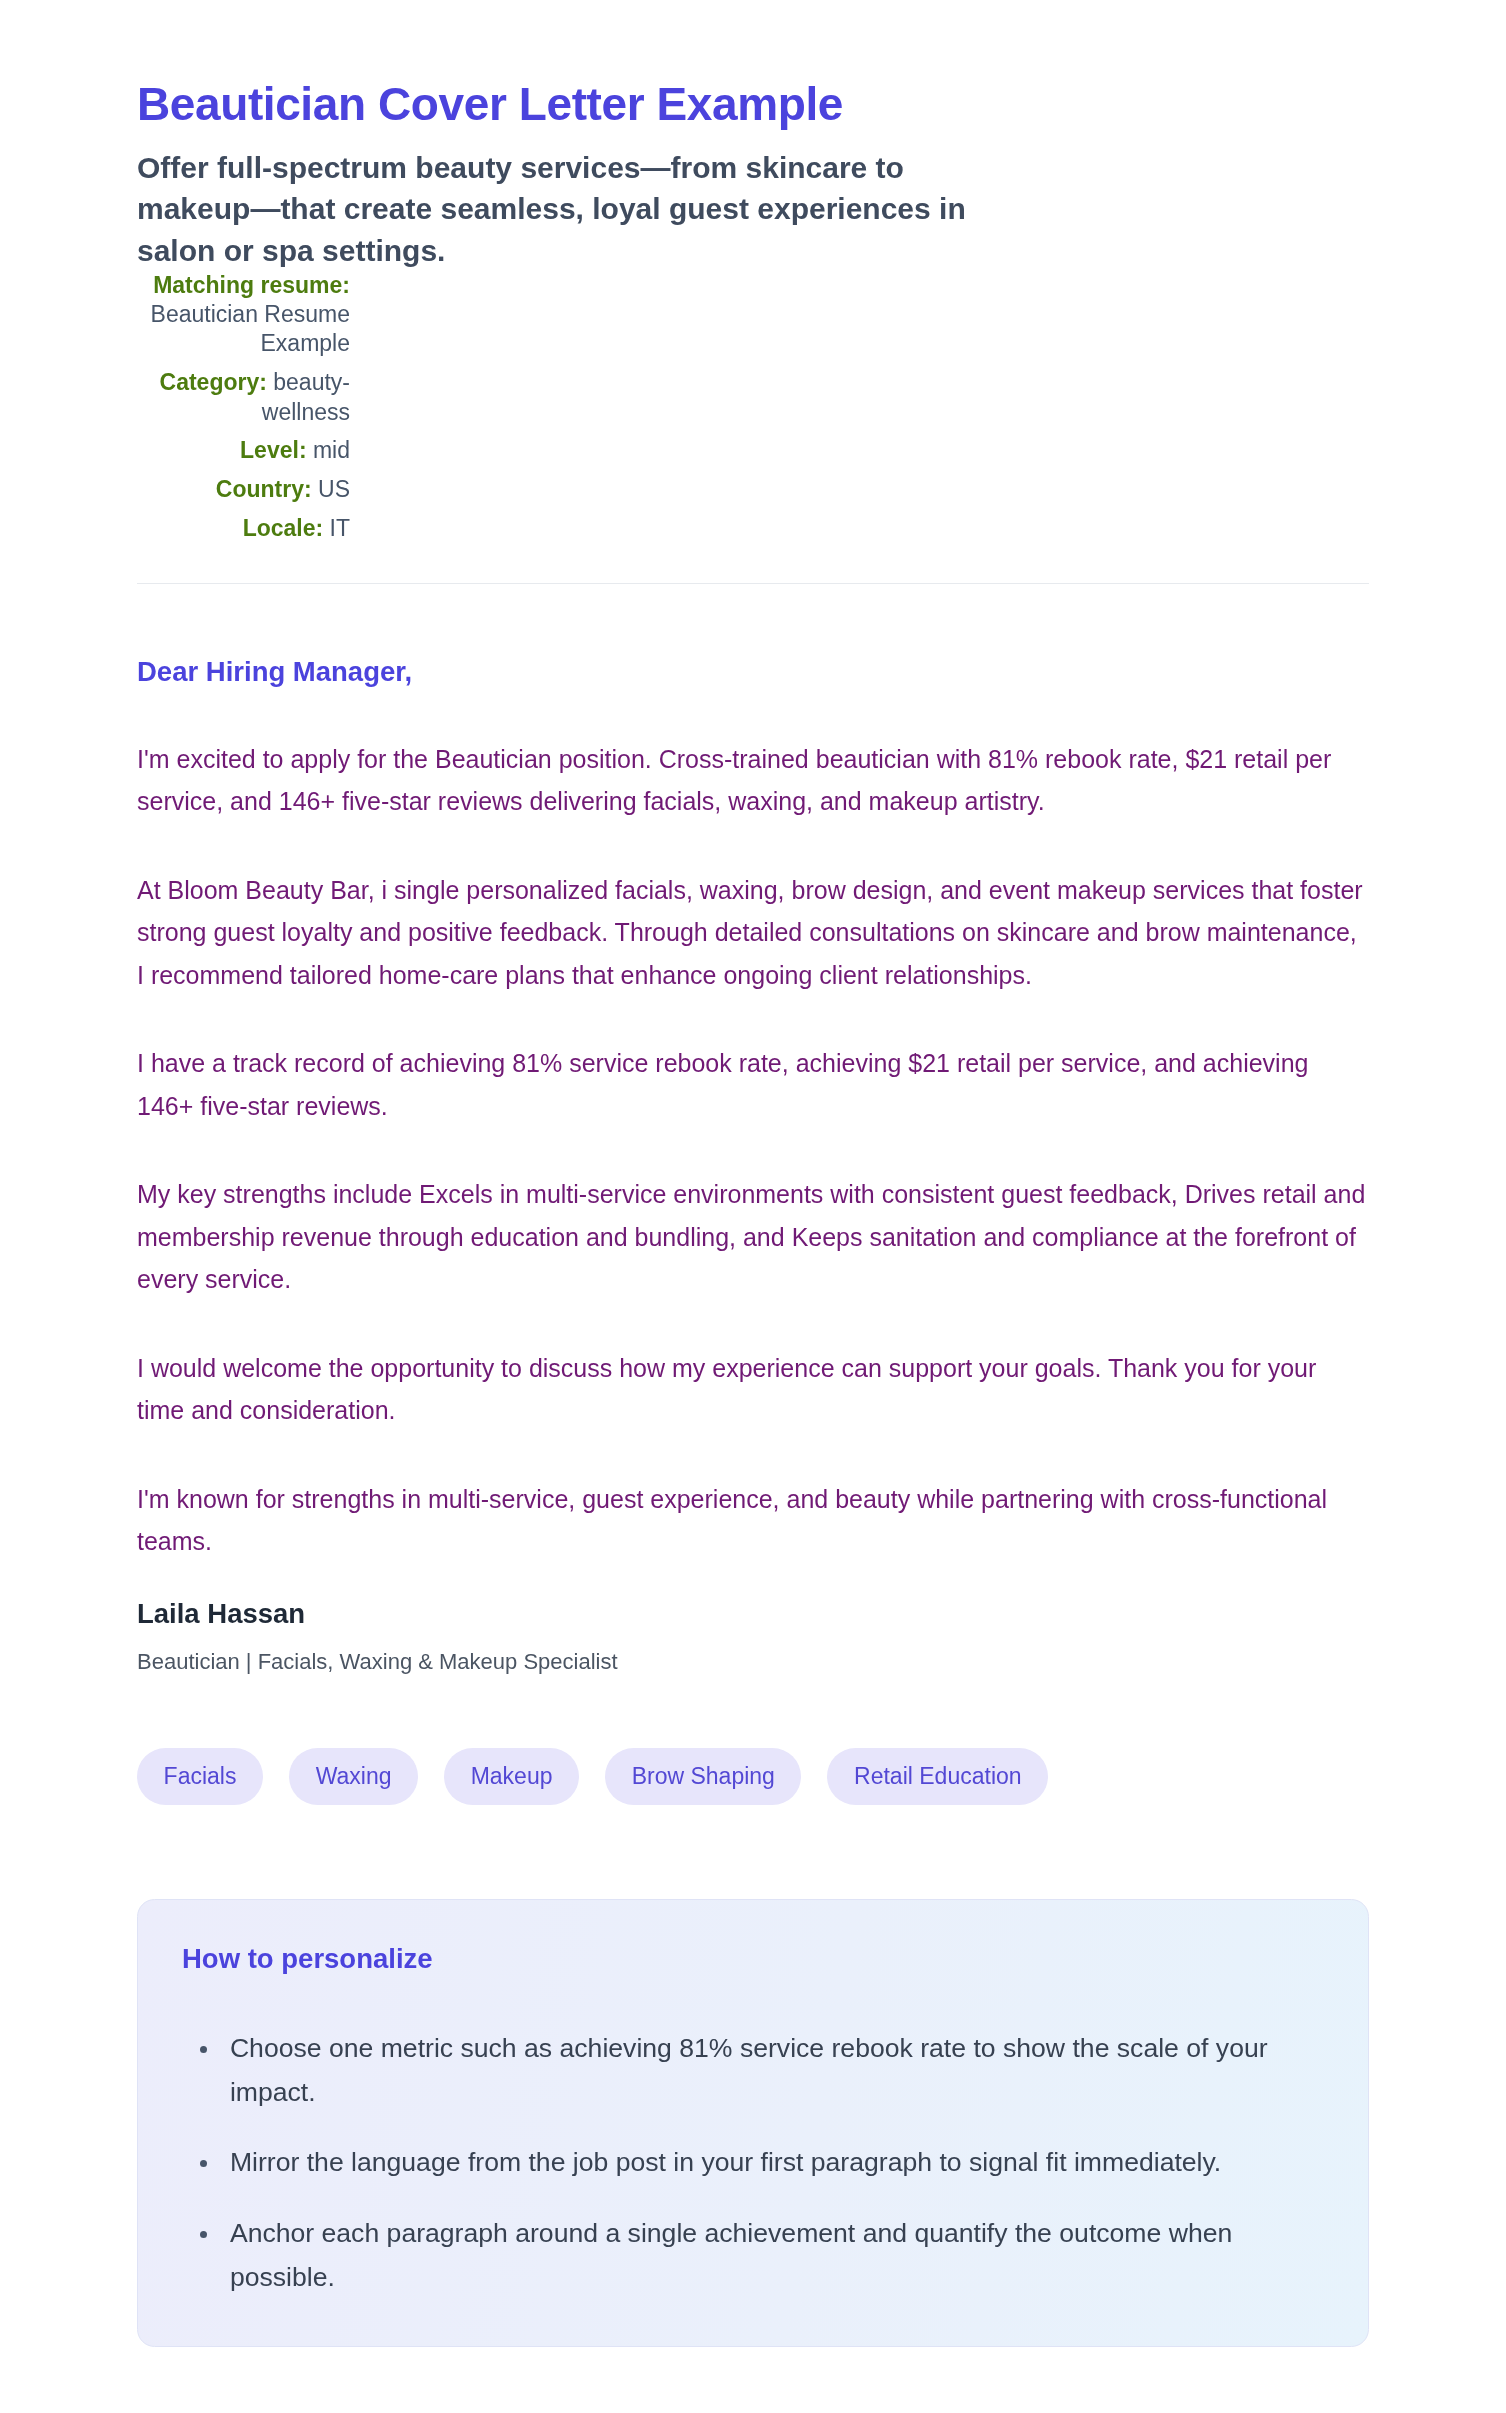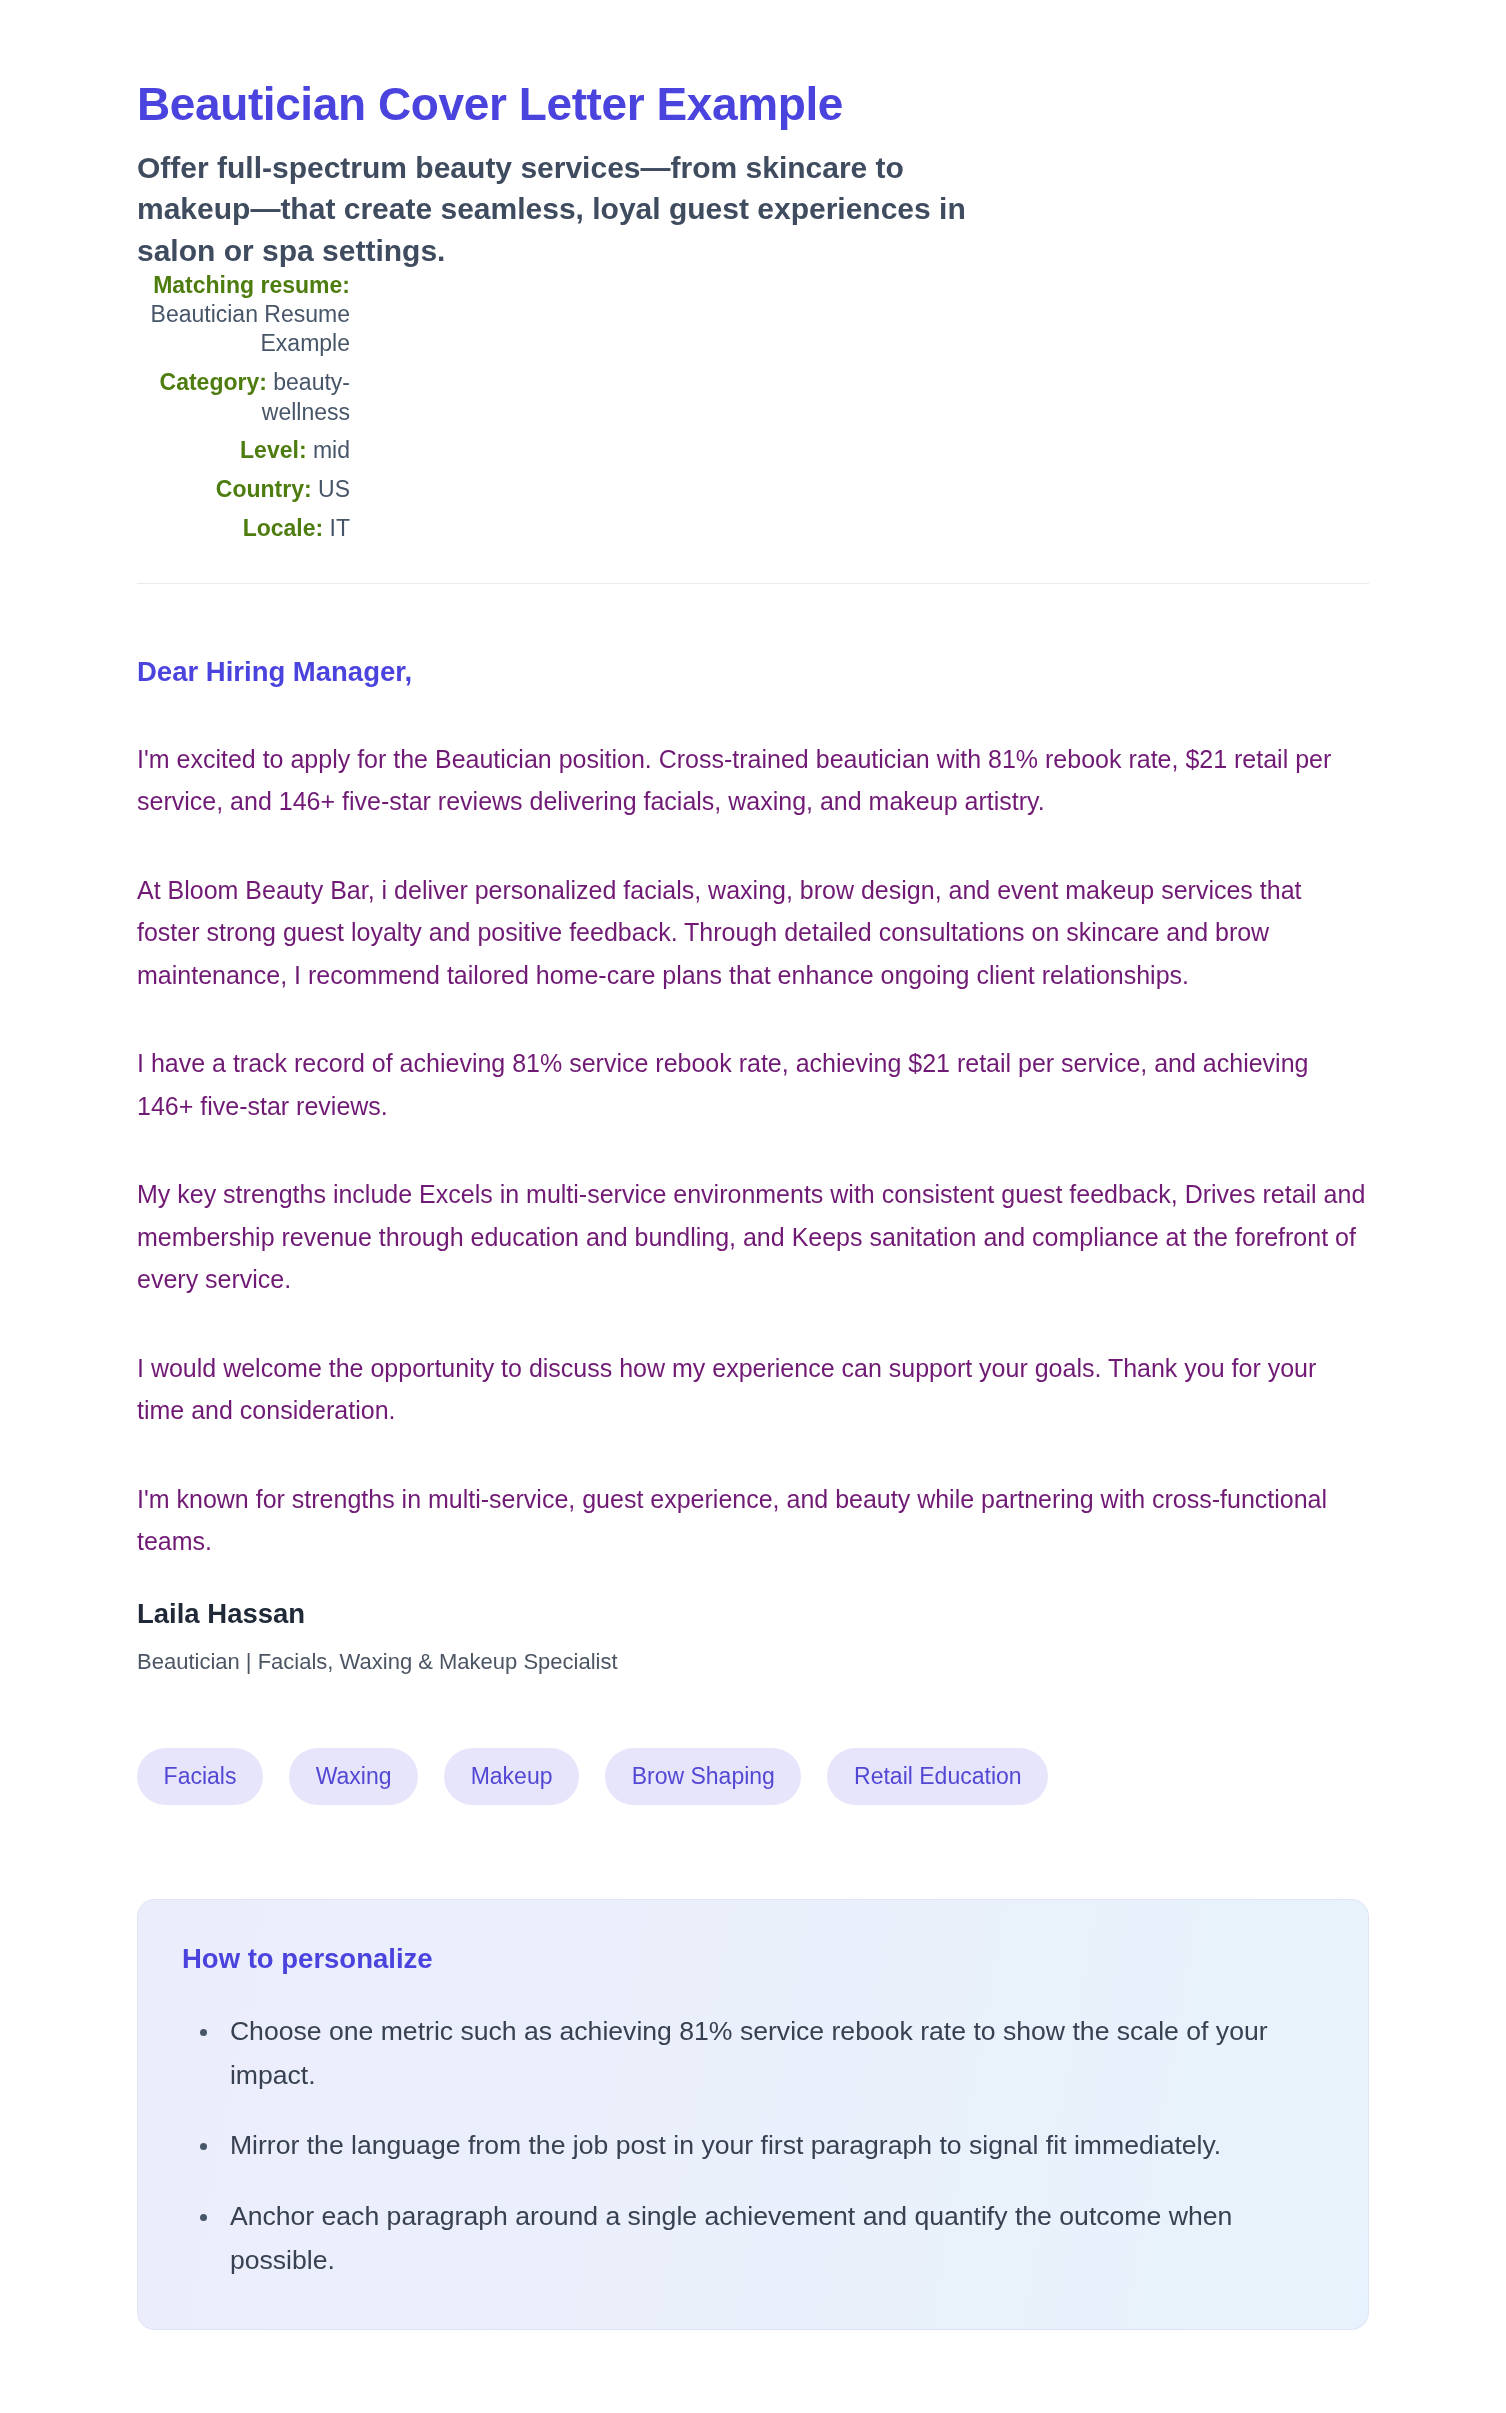"At Bloom Beauty Bar, i" p.para { text: deliver -> single }
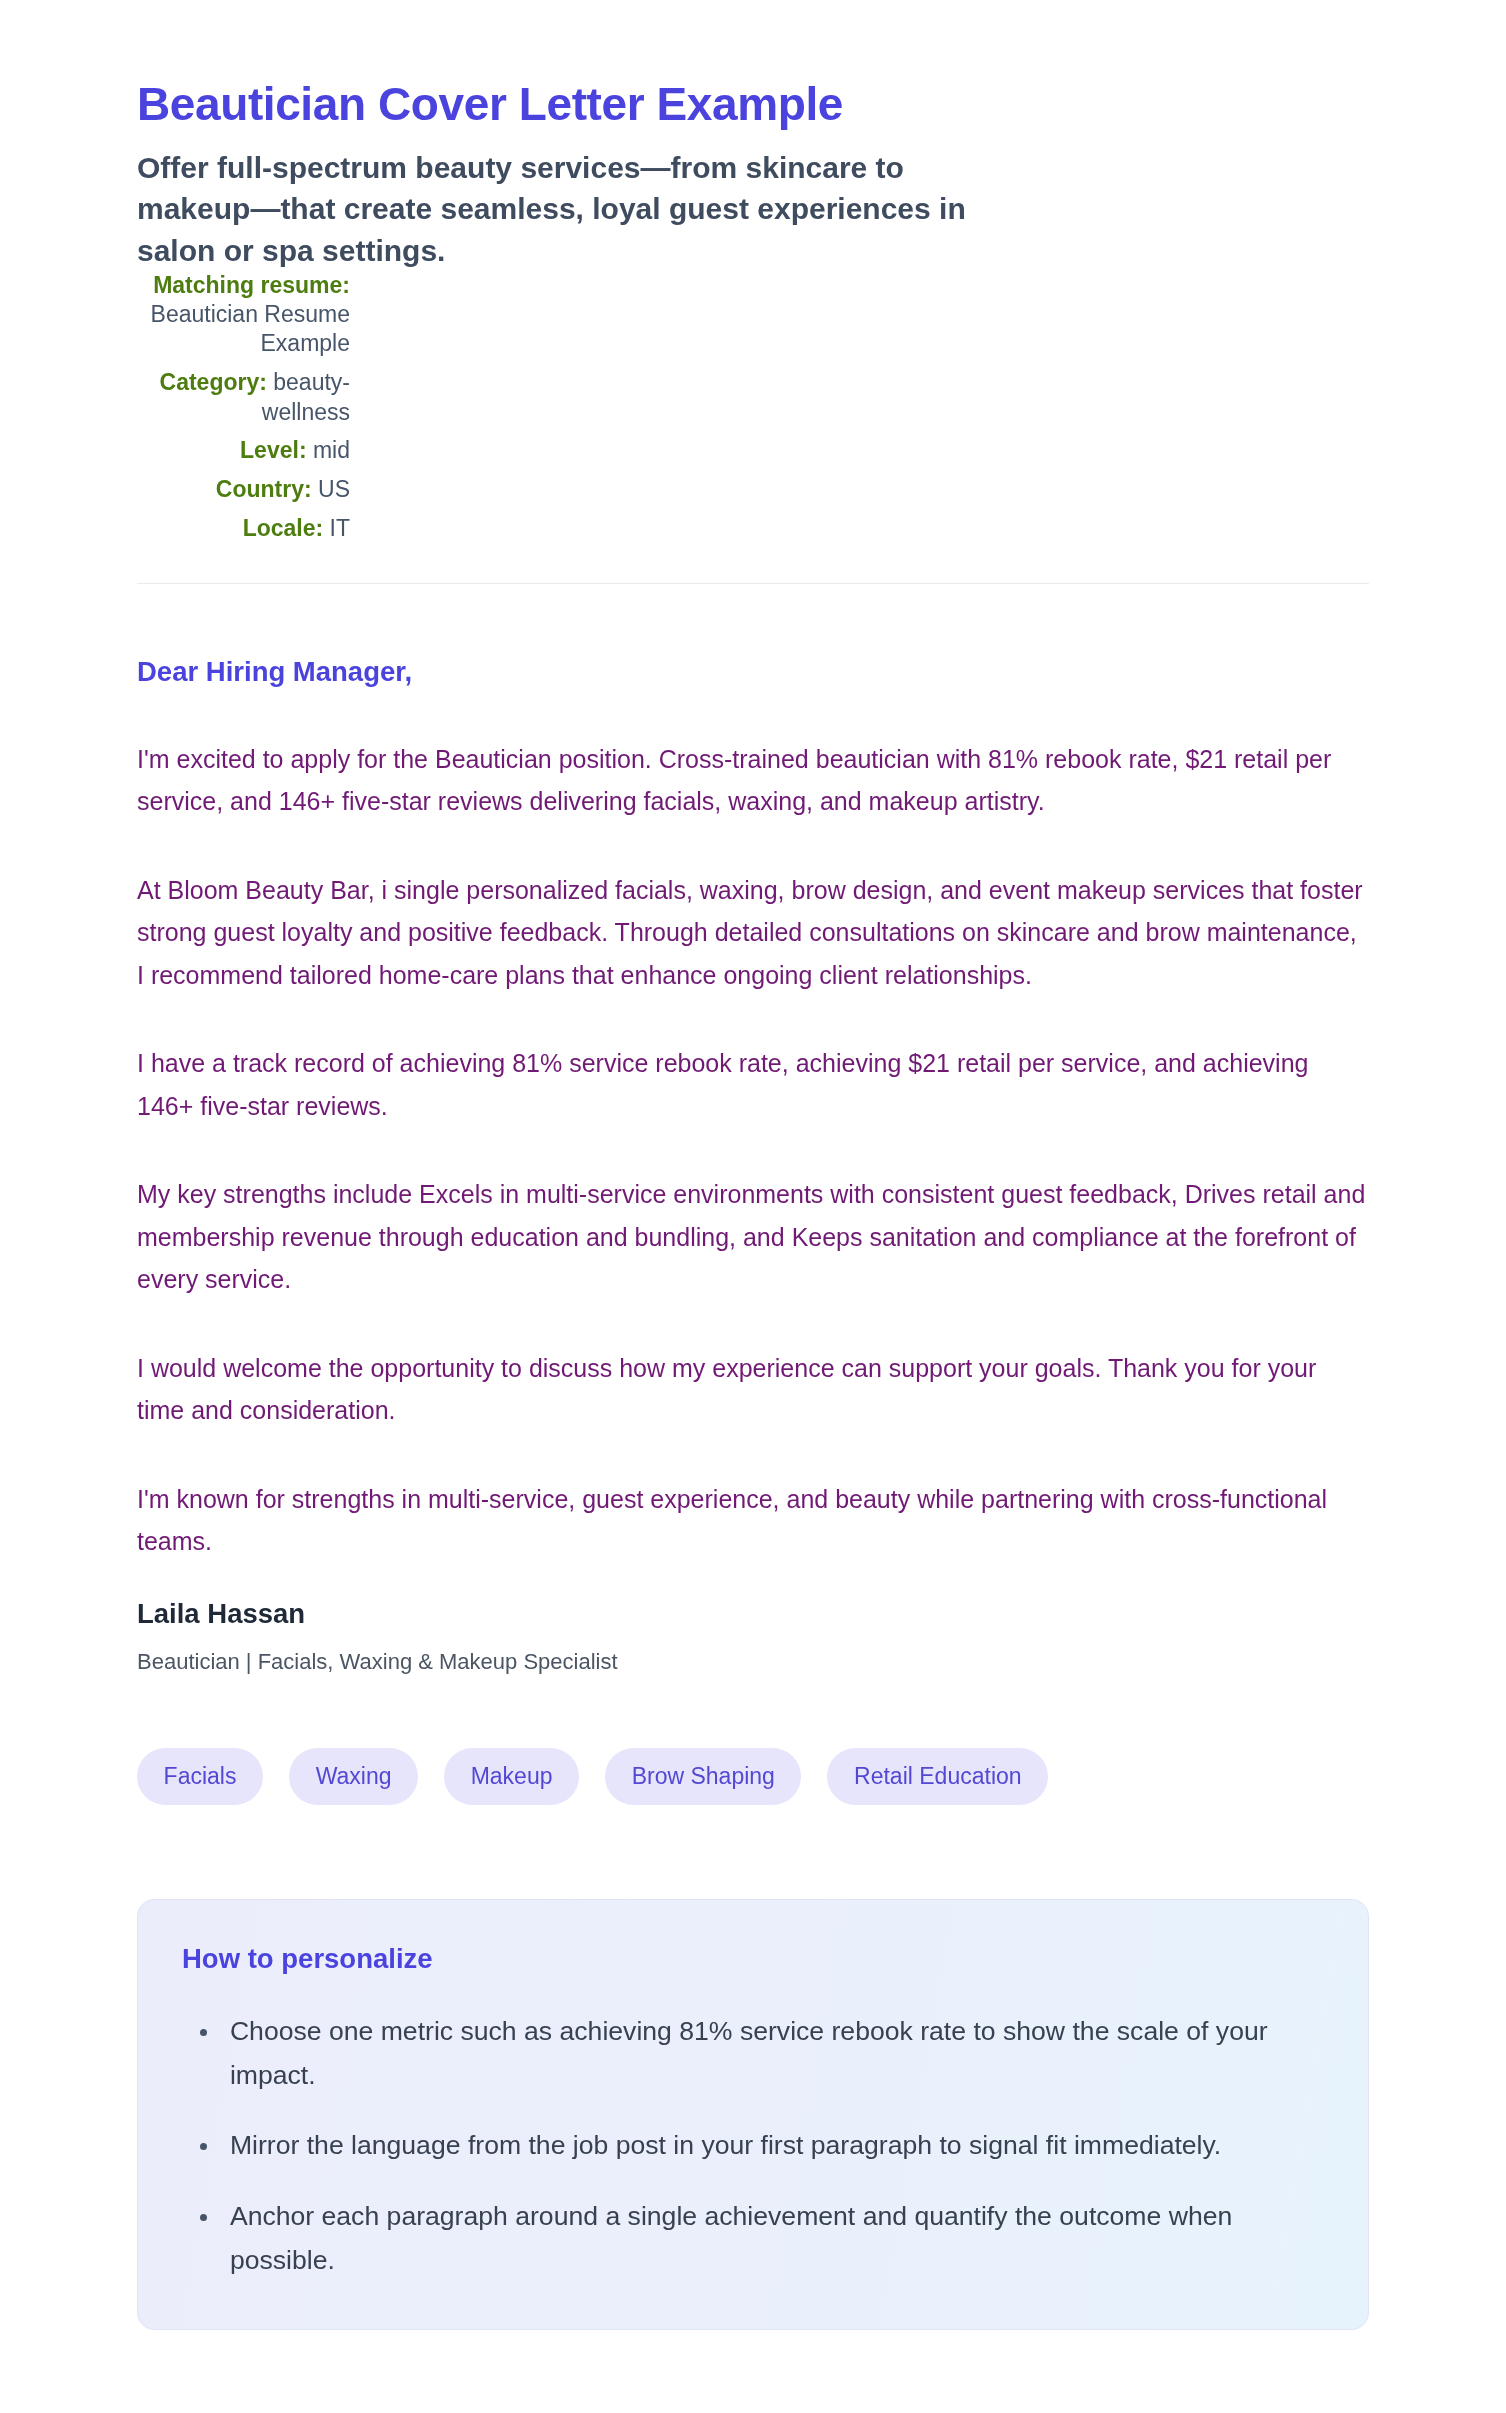"Choose one metric such as" .personalize-card ul { margin-top: 35px -> 52px }
